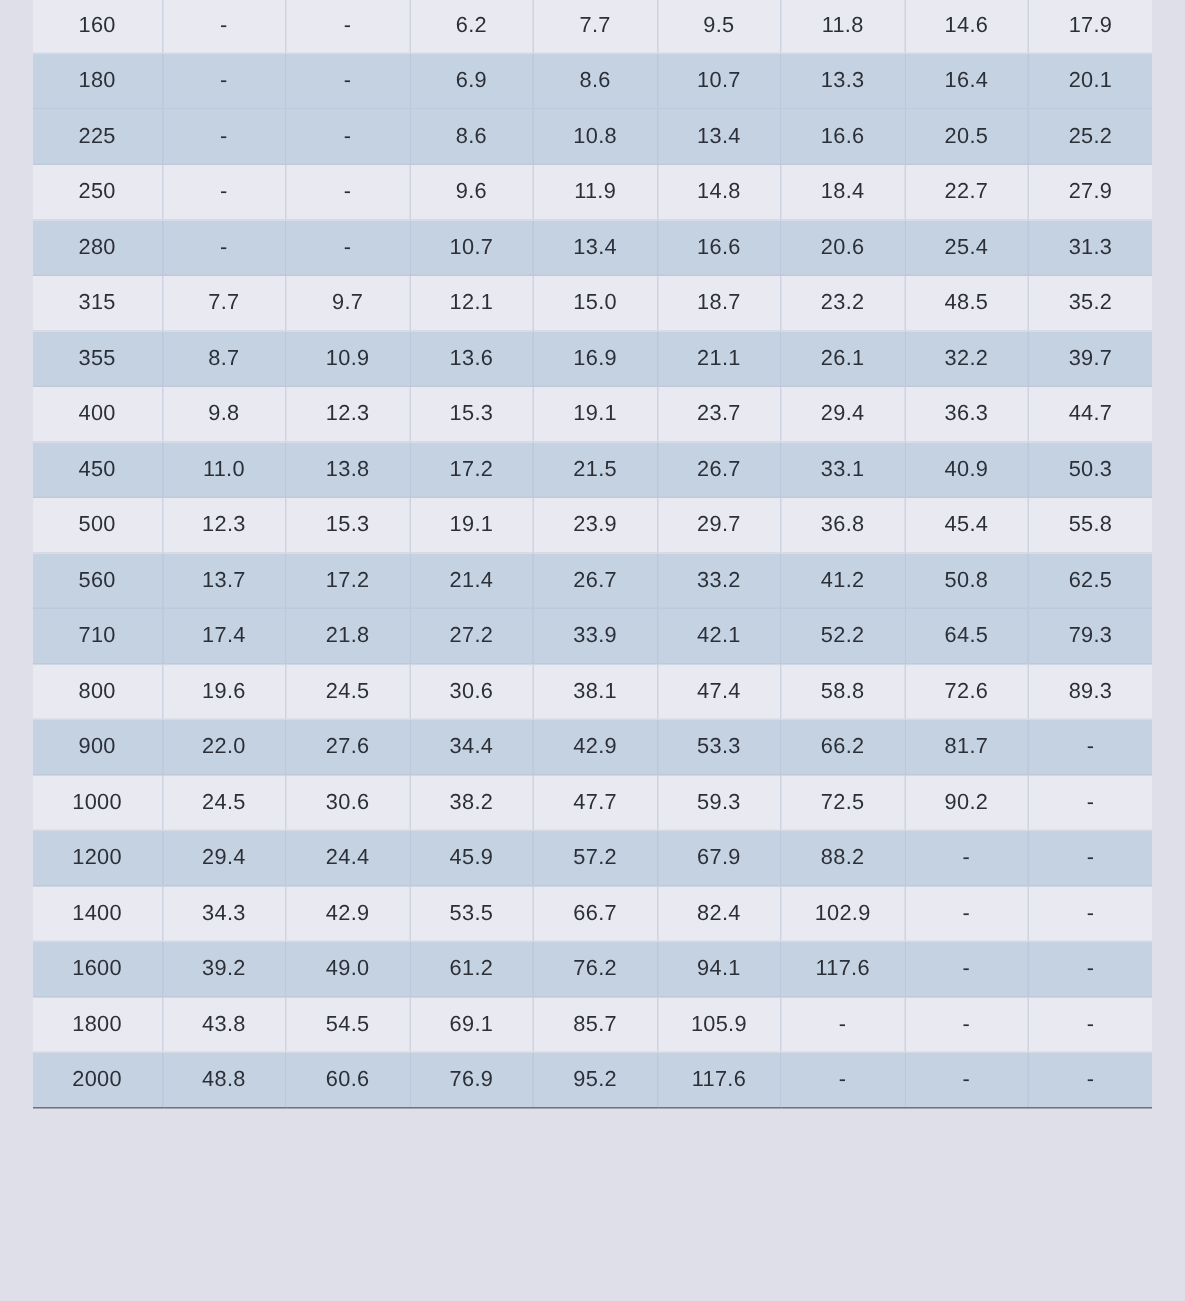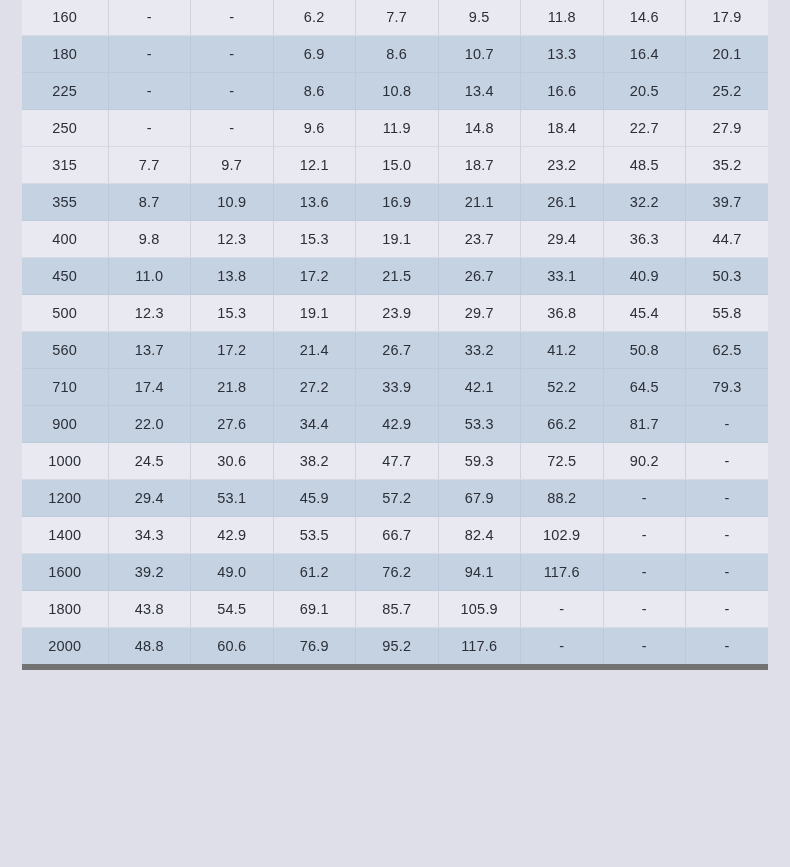"280" tr.row-dark { html: none -> <tr> <td>280</td> <td>-</td> <td>-</td> <td>10.7</td> <td>13.4</td> <td>16.6</td> <td>20.6</td> <td>25.4</td> <td>31.3</td> </tr> }
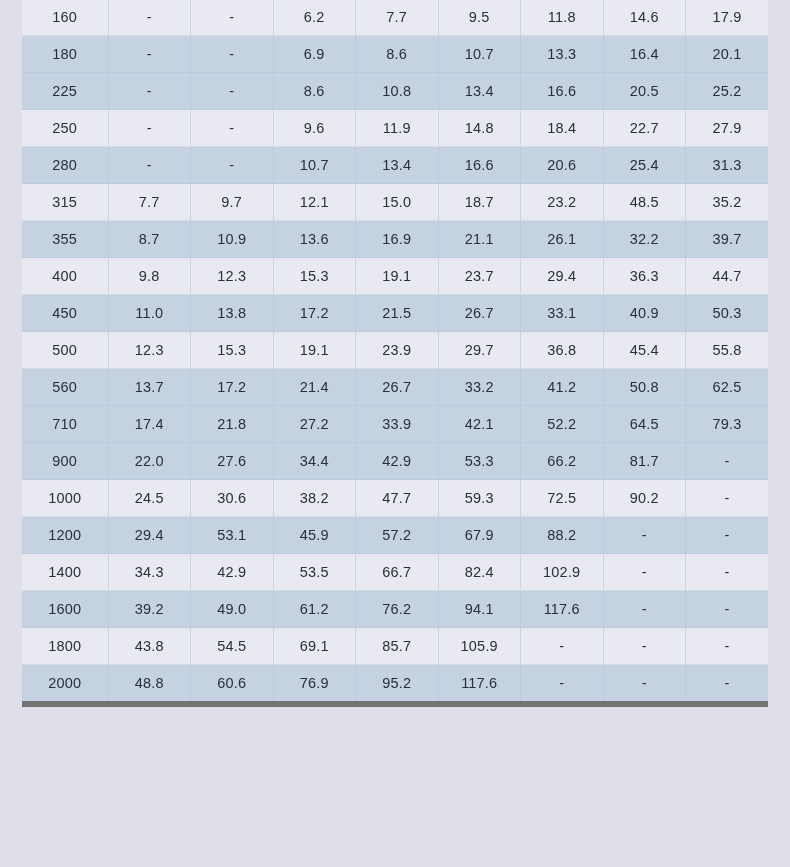"800" tr.row-light { html: none -> <tr> <td>800</td> <td>19.6</td> <td>24.5</td> <td>30.6</td> <td>38.1</td> <td>47.4</td> <td>58.8</td> <td>72.6</td> <td>89.3</td> </tr> }
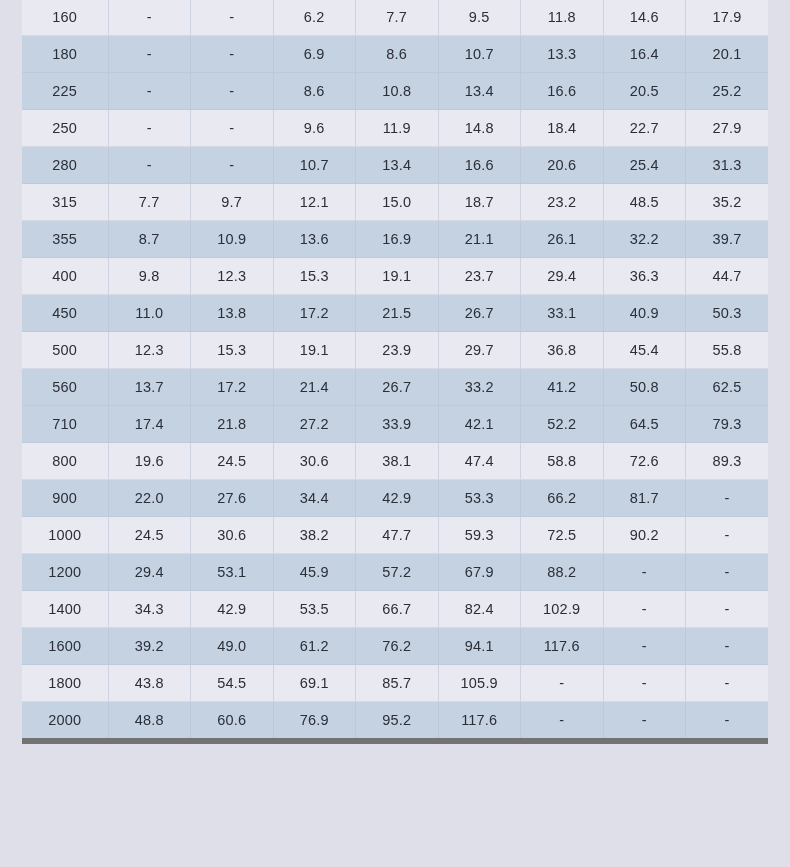"53.1" td { text: 53.1 -> 24.4 }
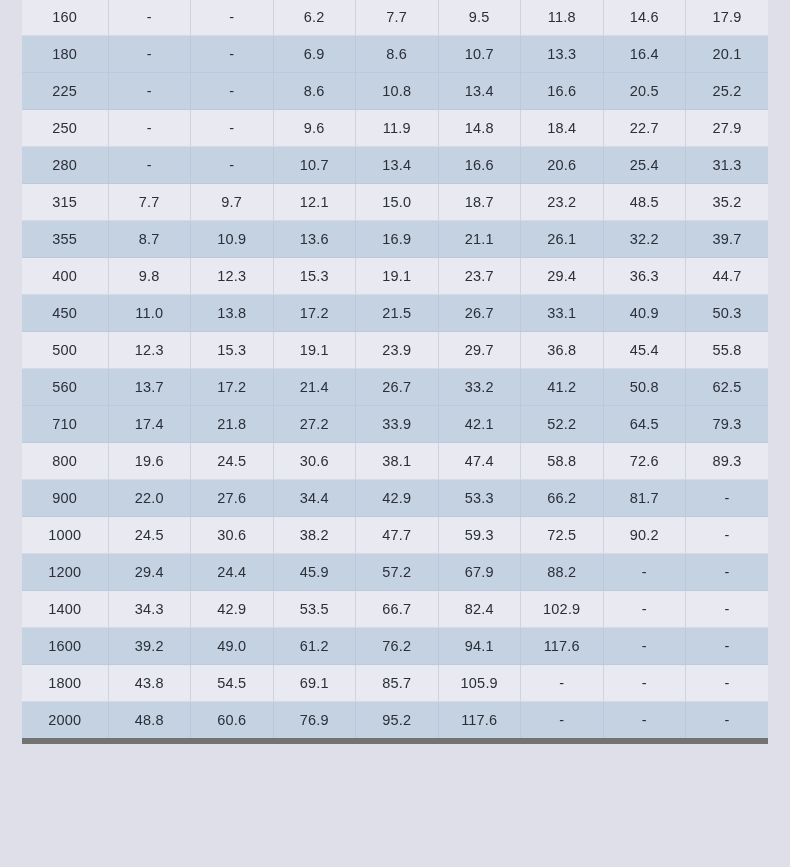"2000" .spec-table tr:last-child td { border-bottom: 6px solid #737373 -> 1px solid #737373 }
